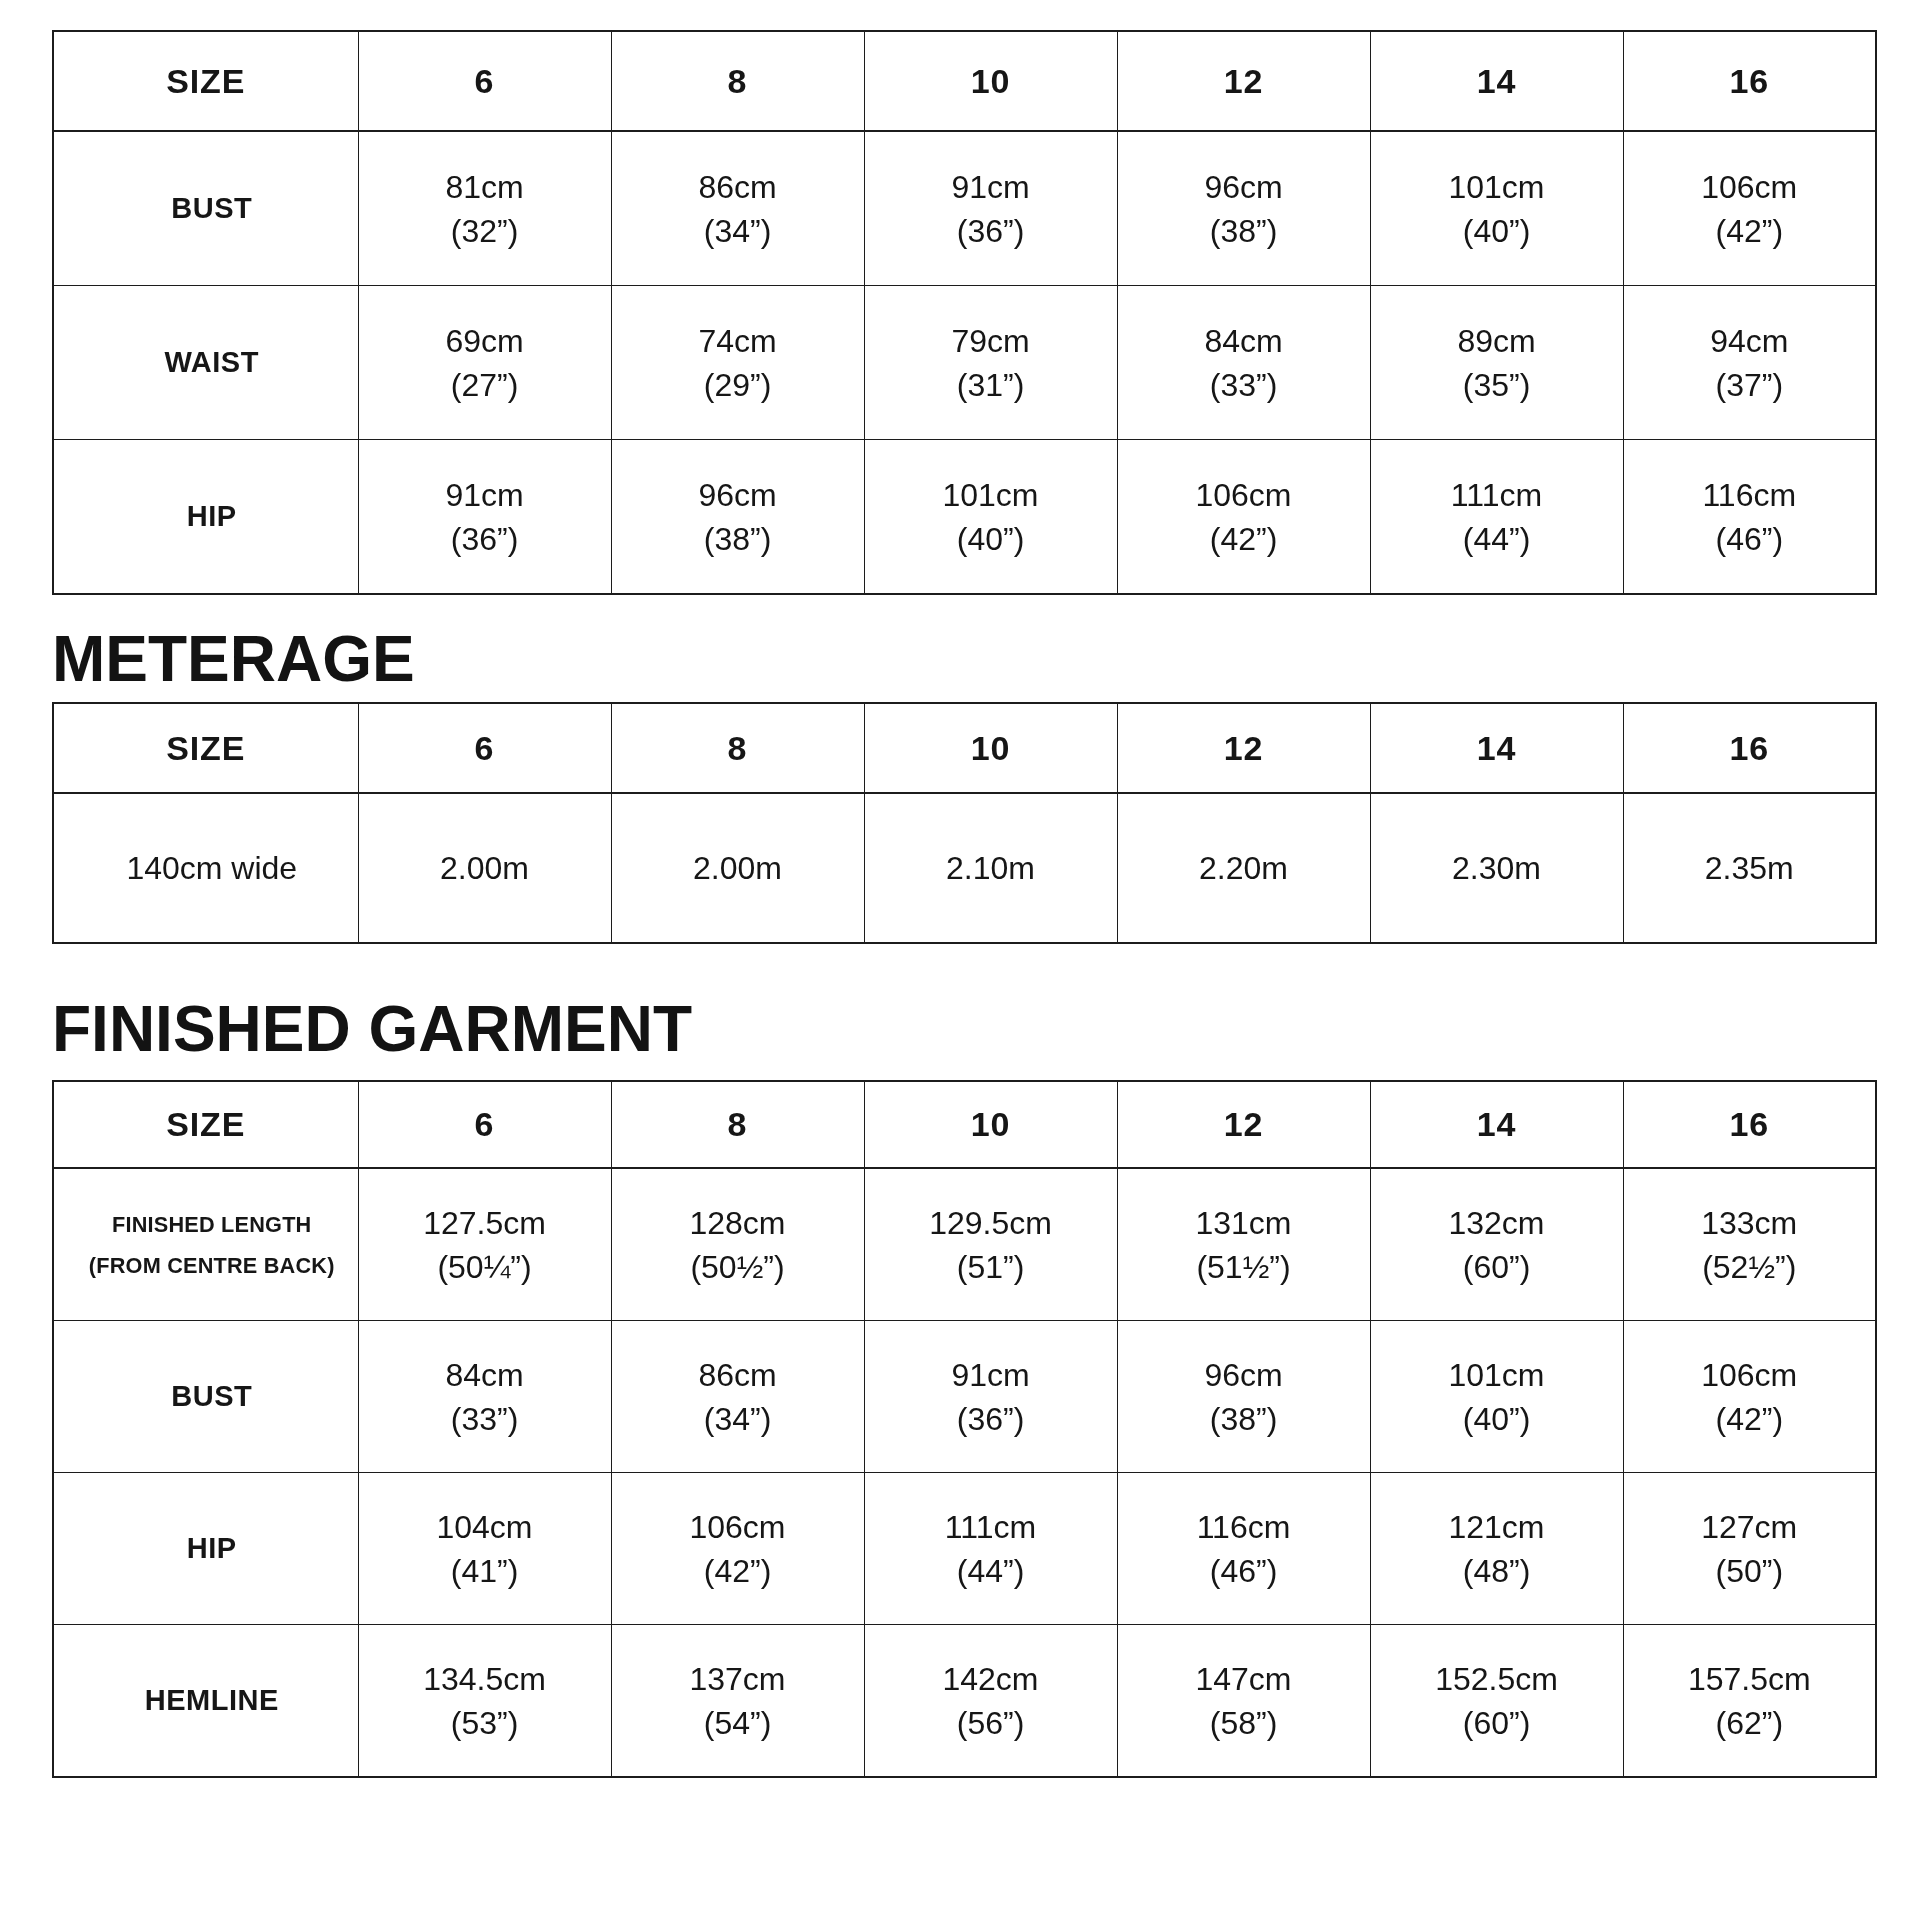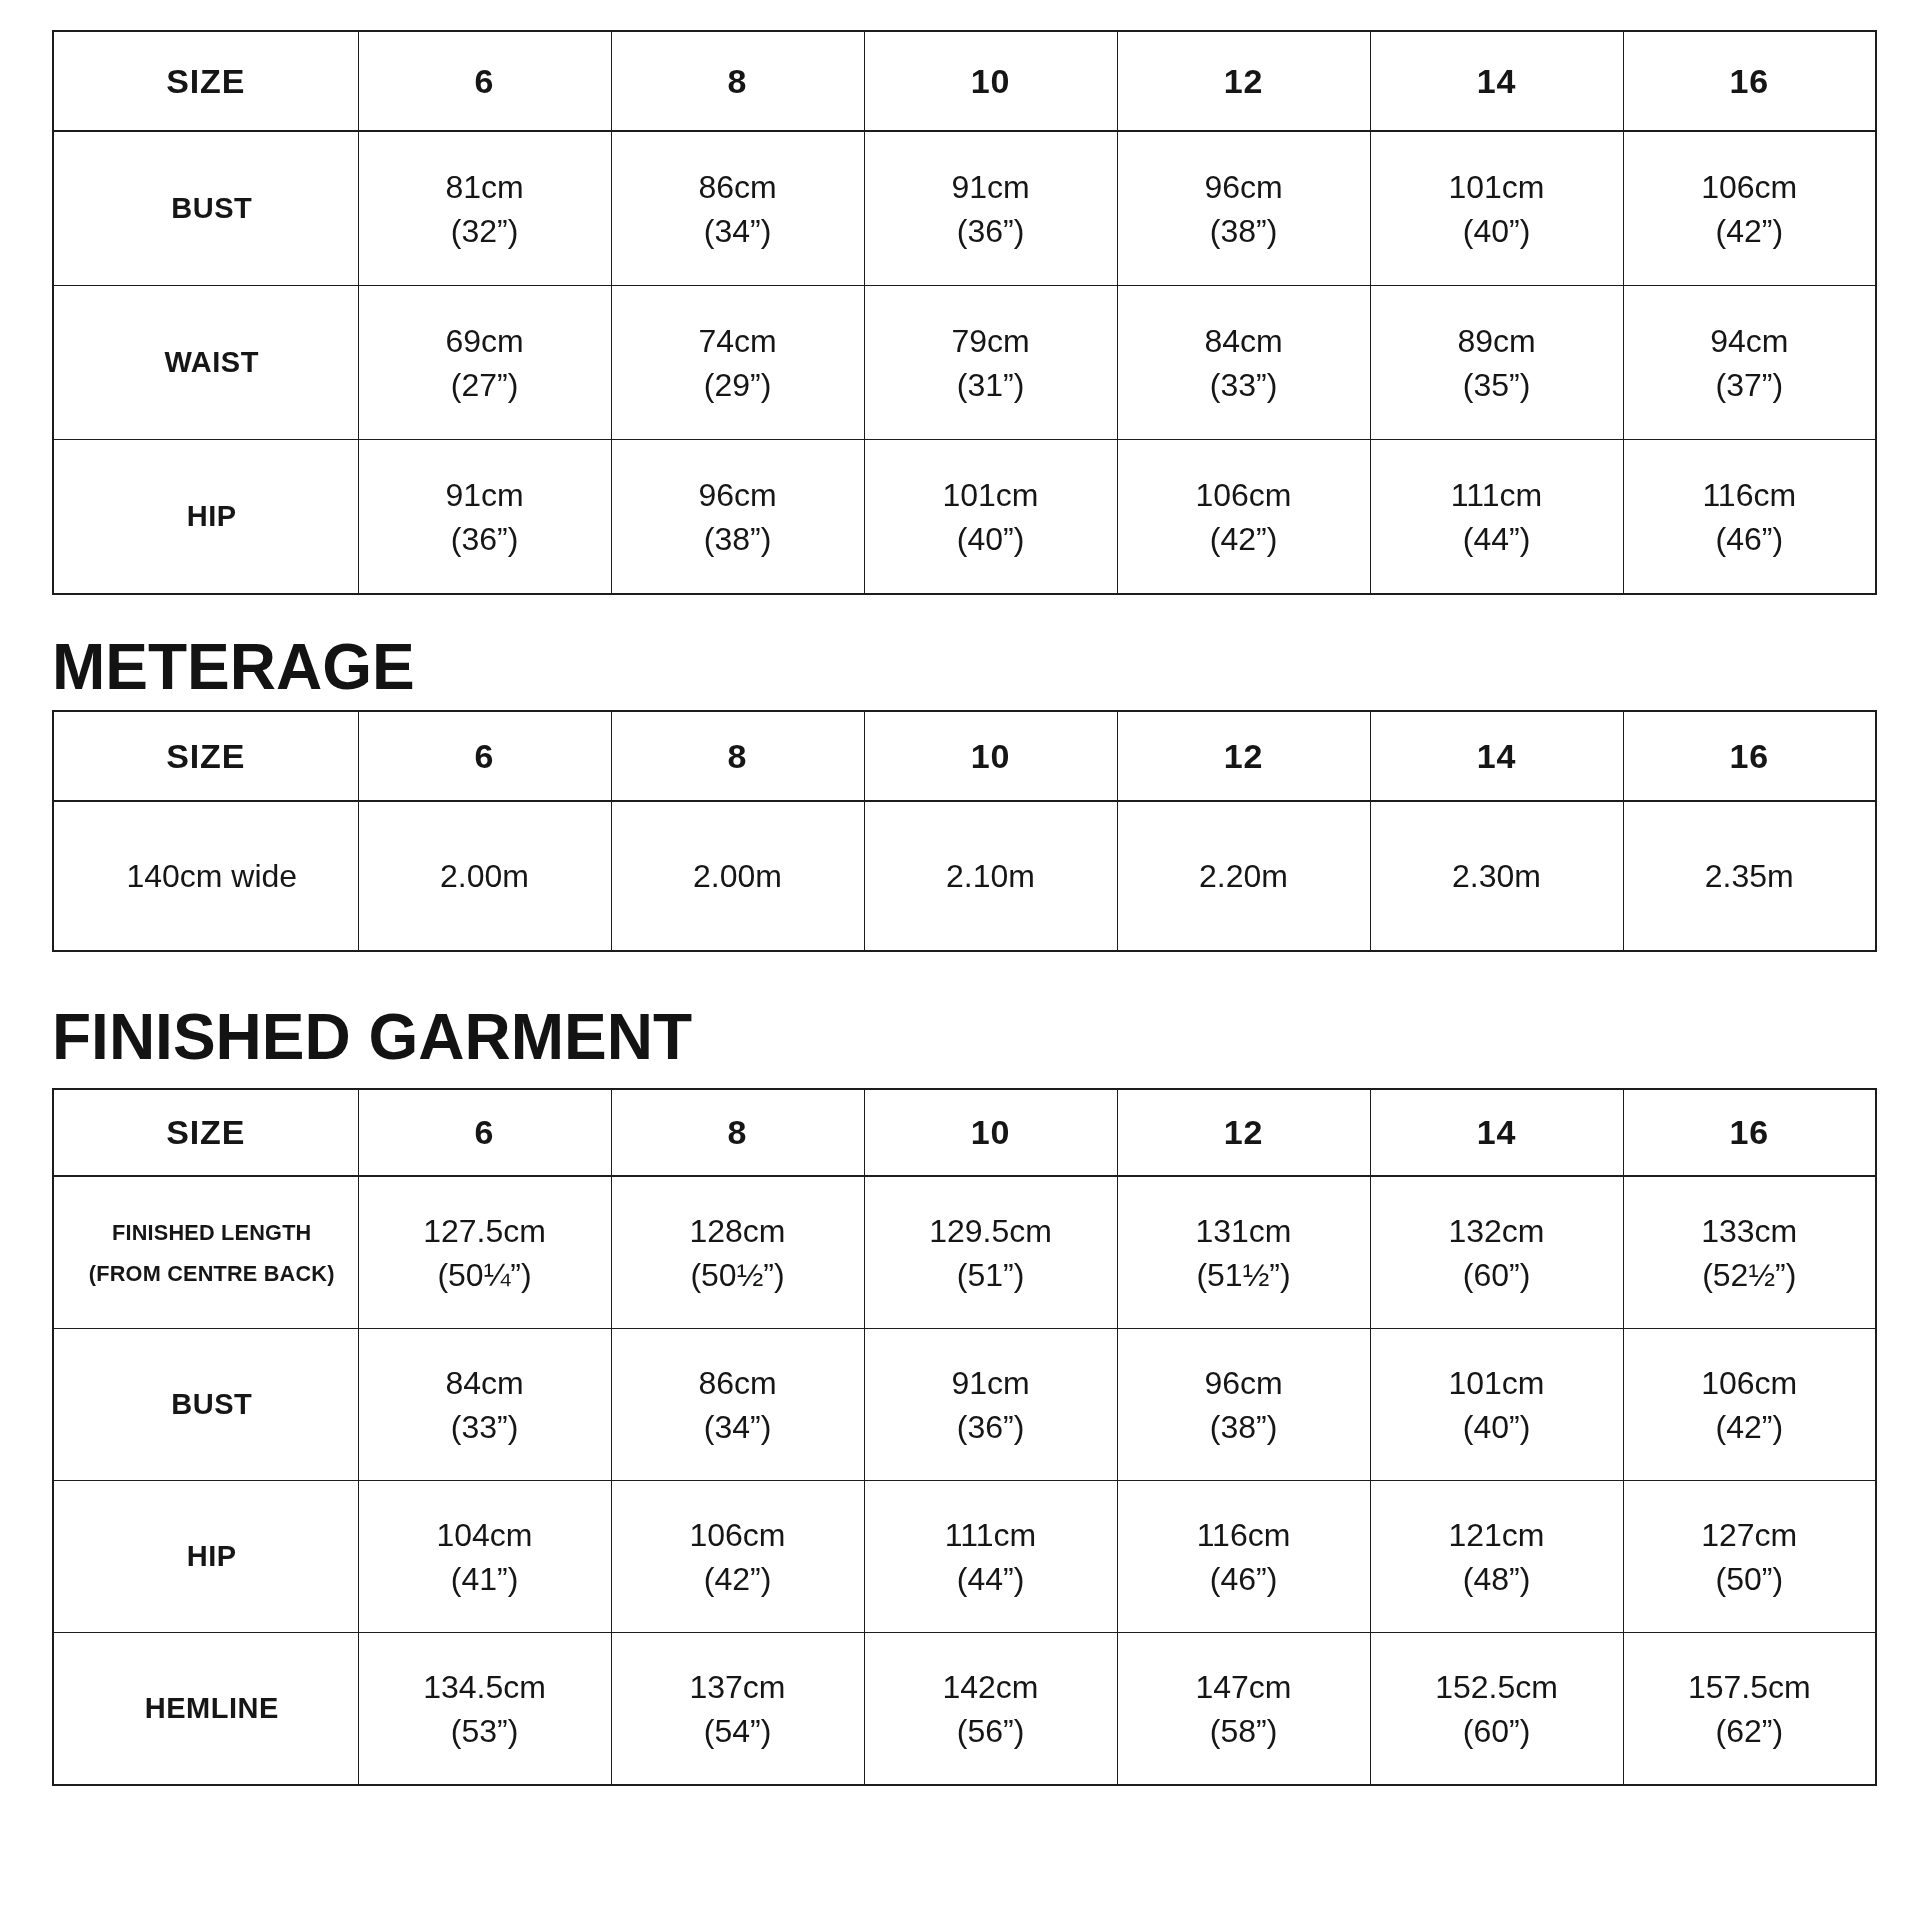"METERAGE" #title-1 { margin-top: 40px -> 32px }
